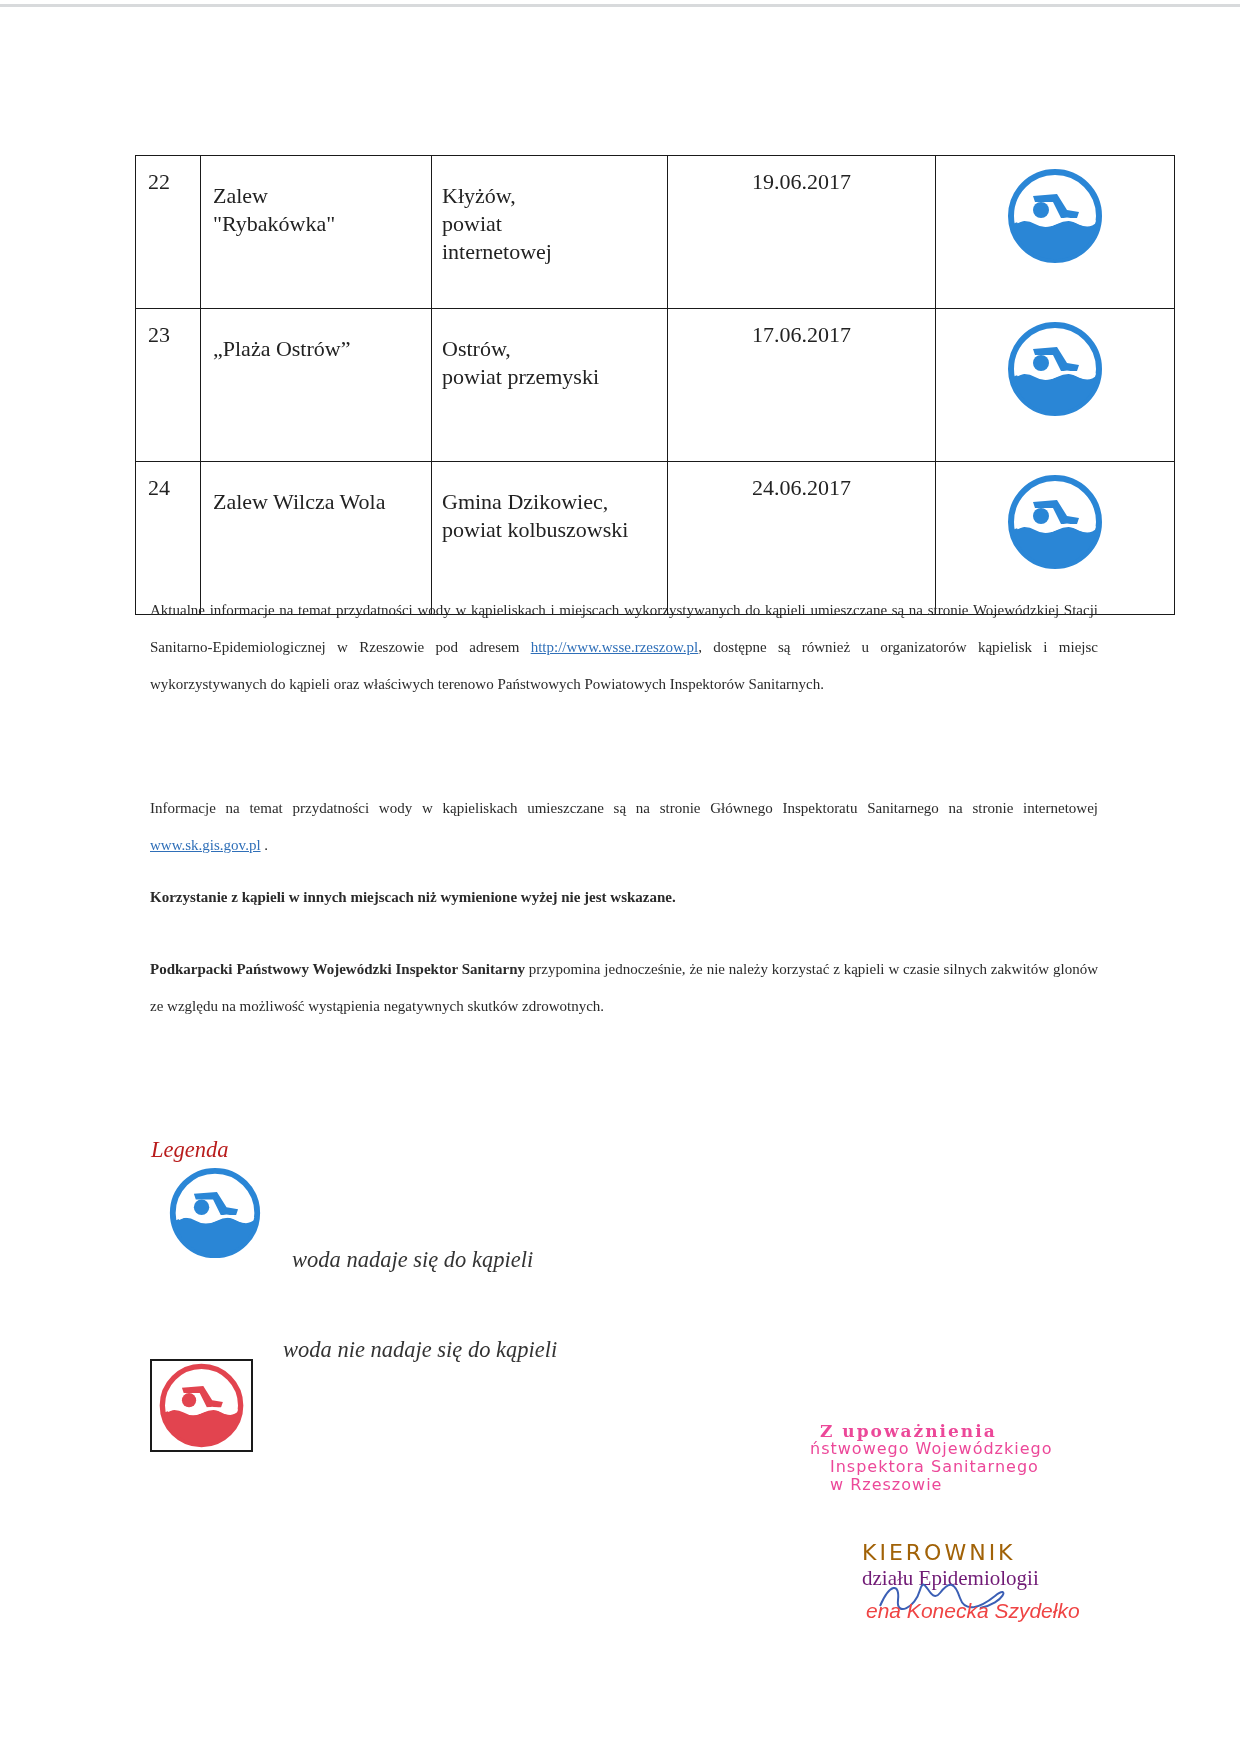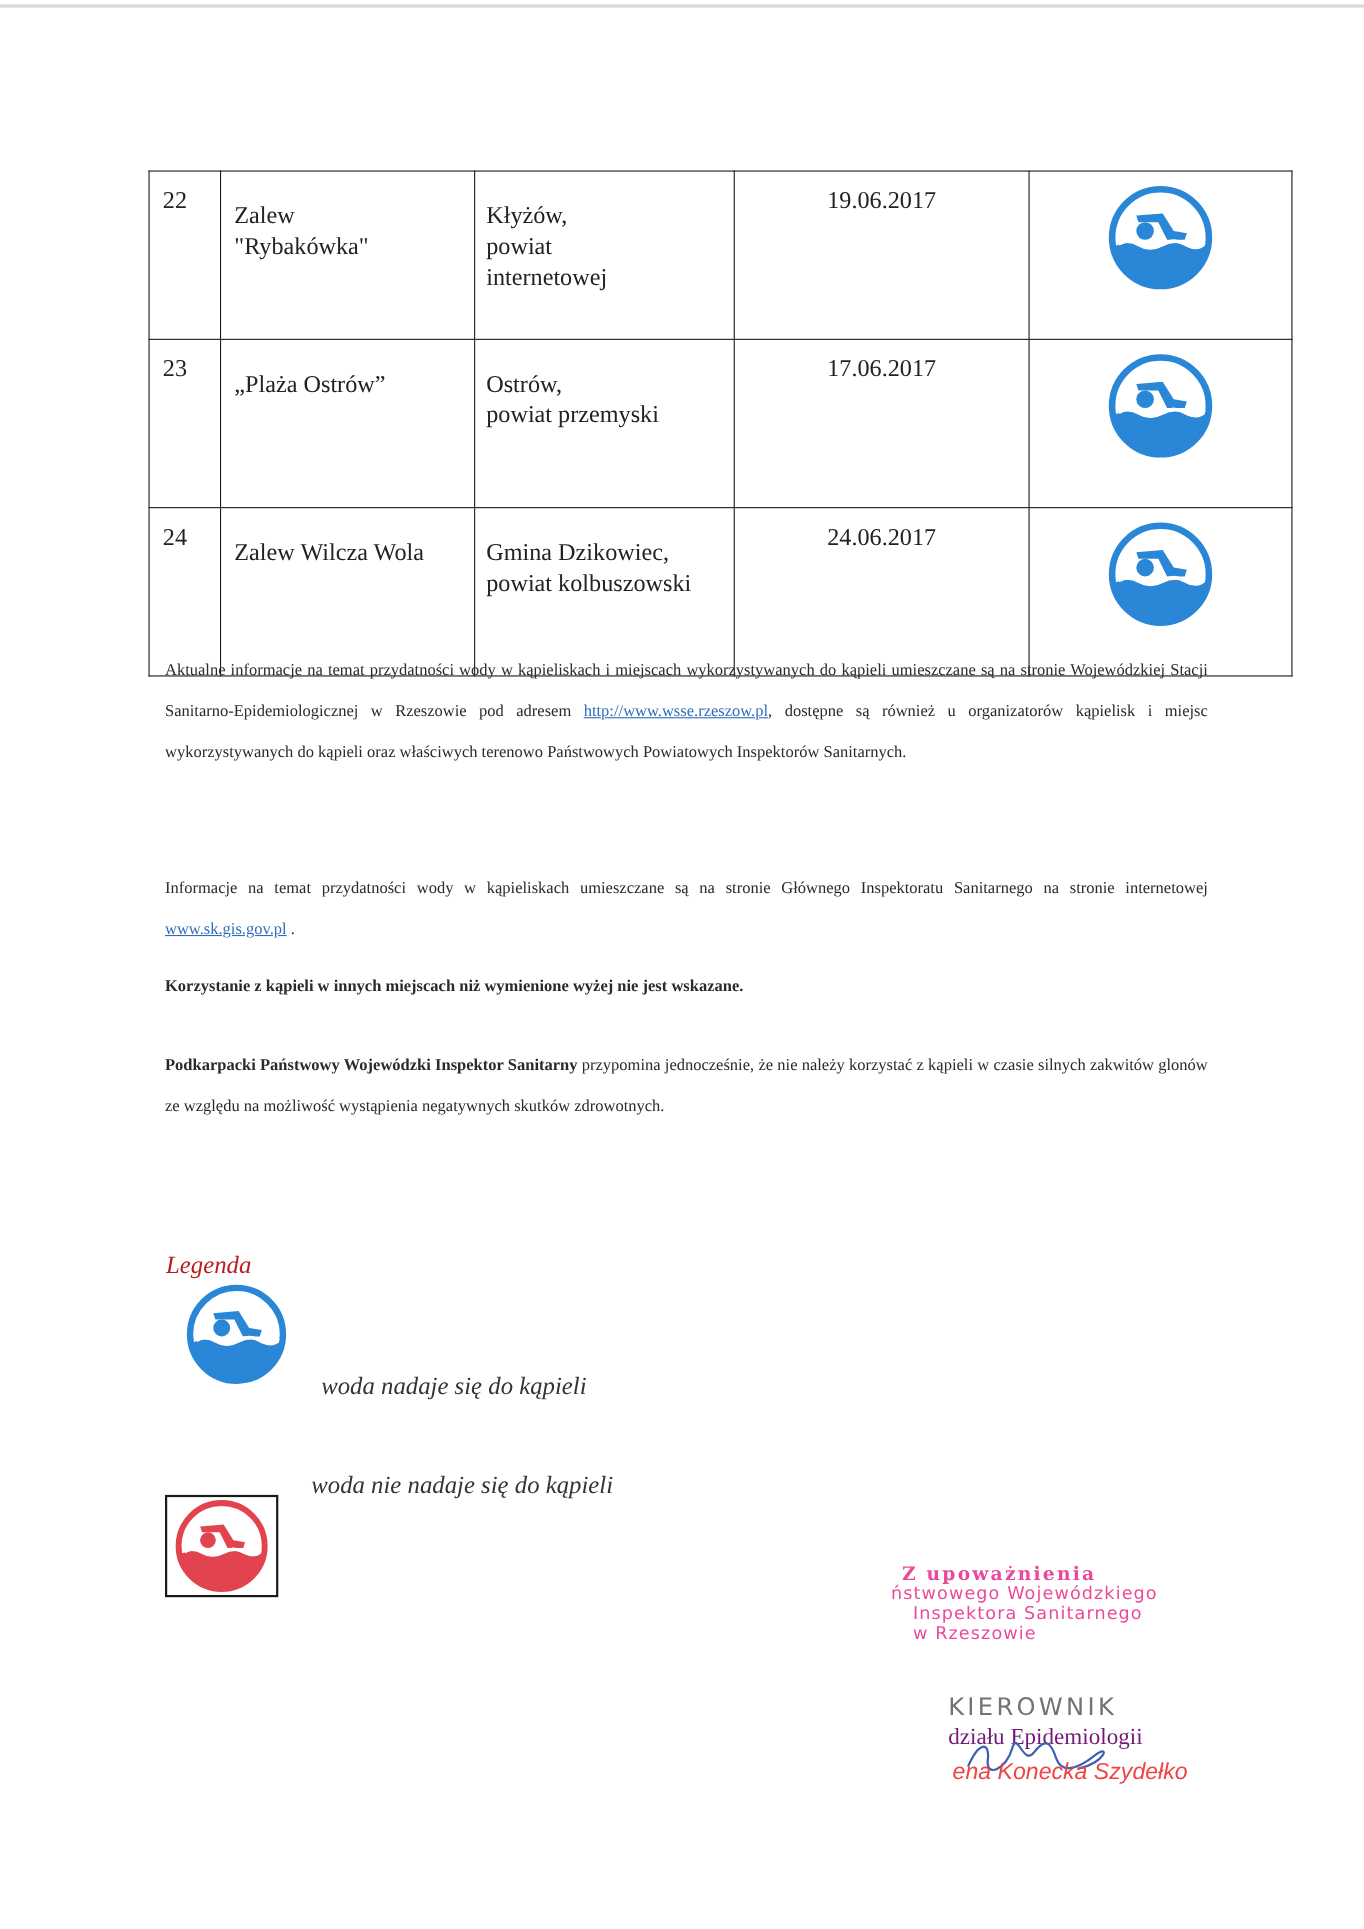"KIEROWNIK" .k1 { color: #737373 -> #a16207 }
